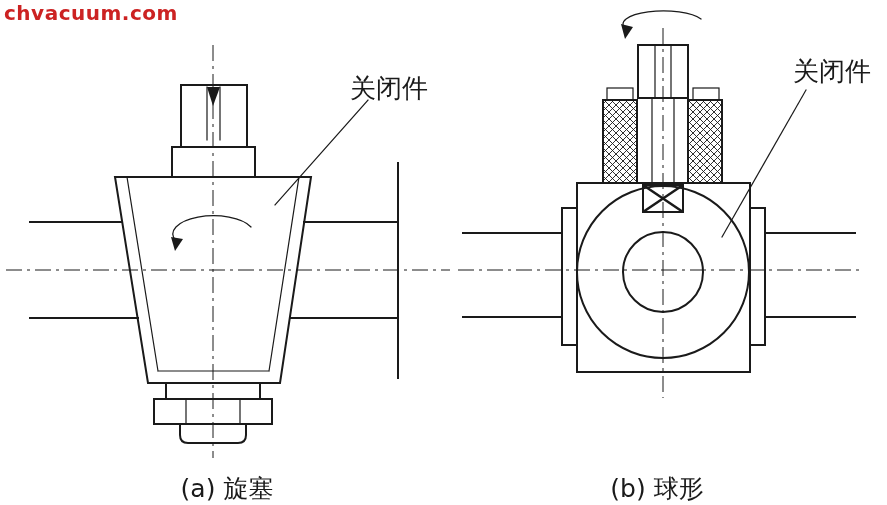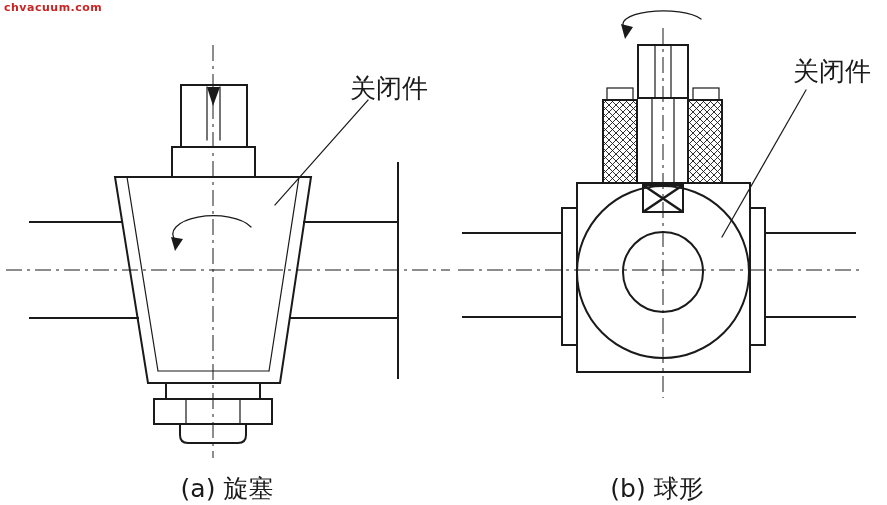"chvacuum.com" .wm2 { font-size: 11px -> 20px }
